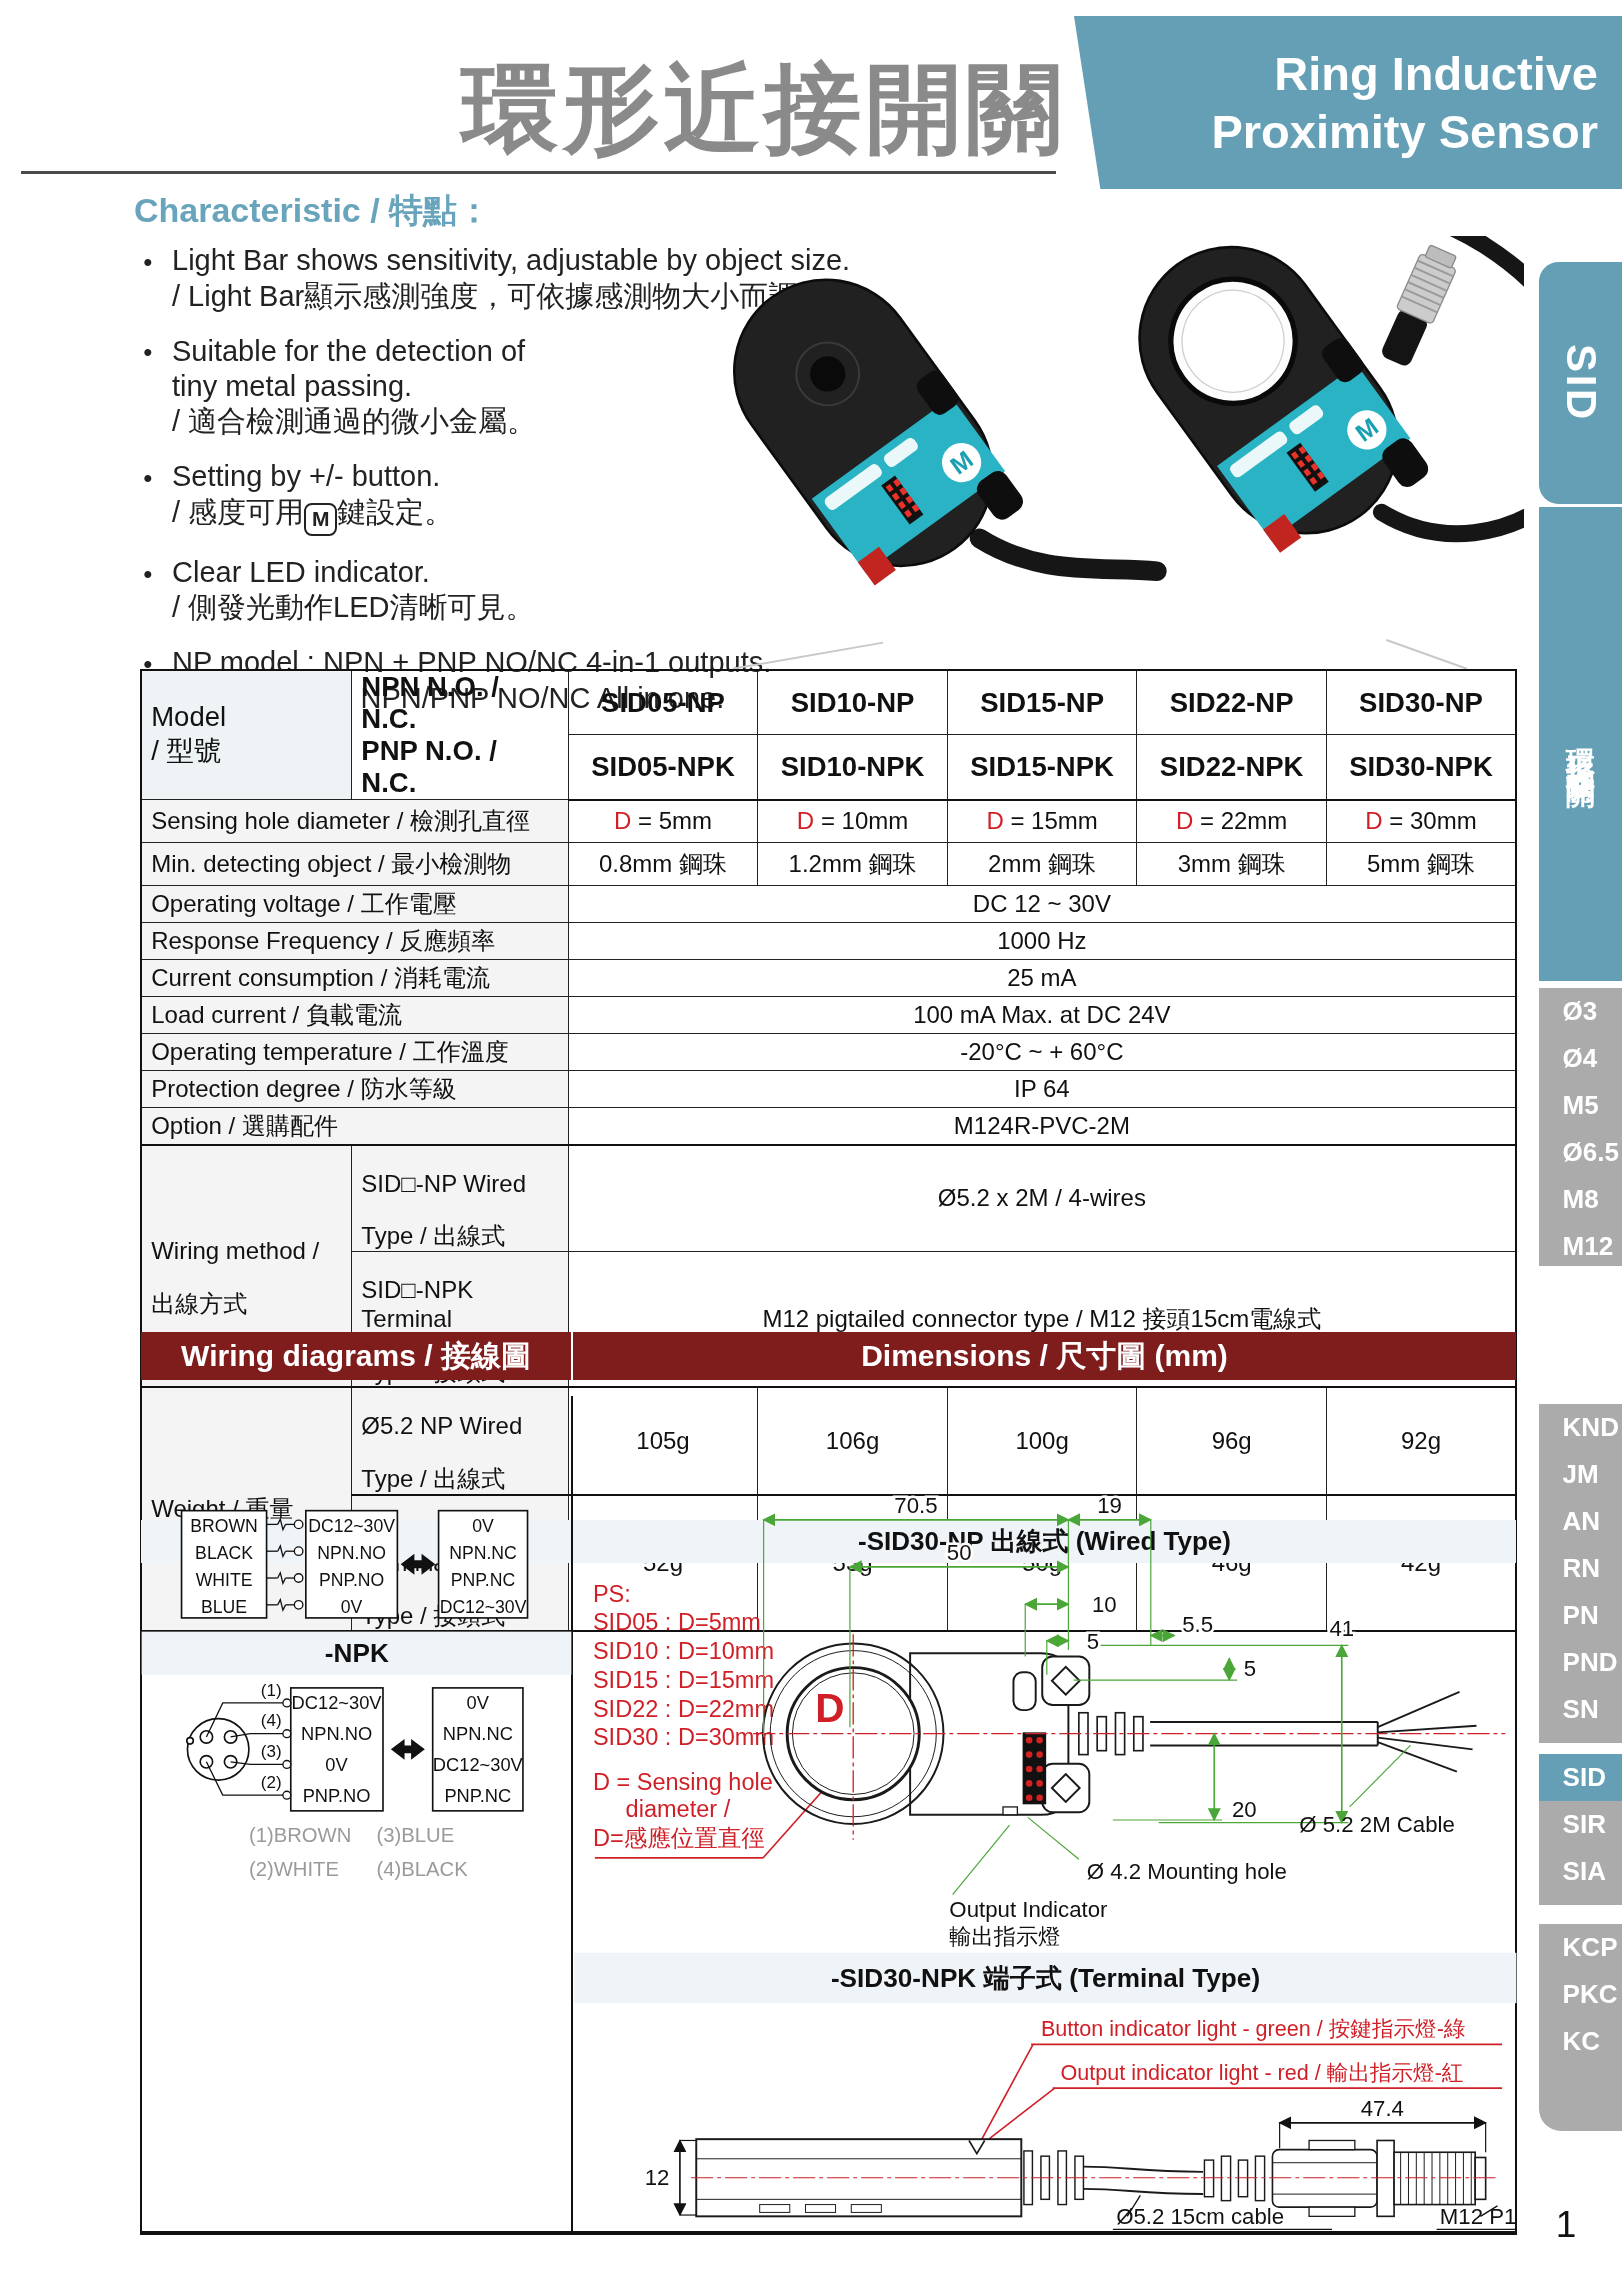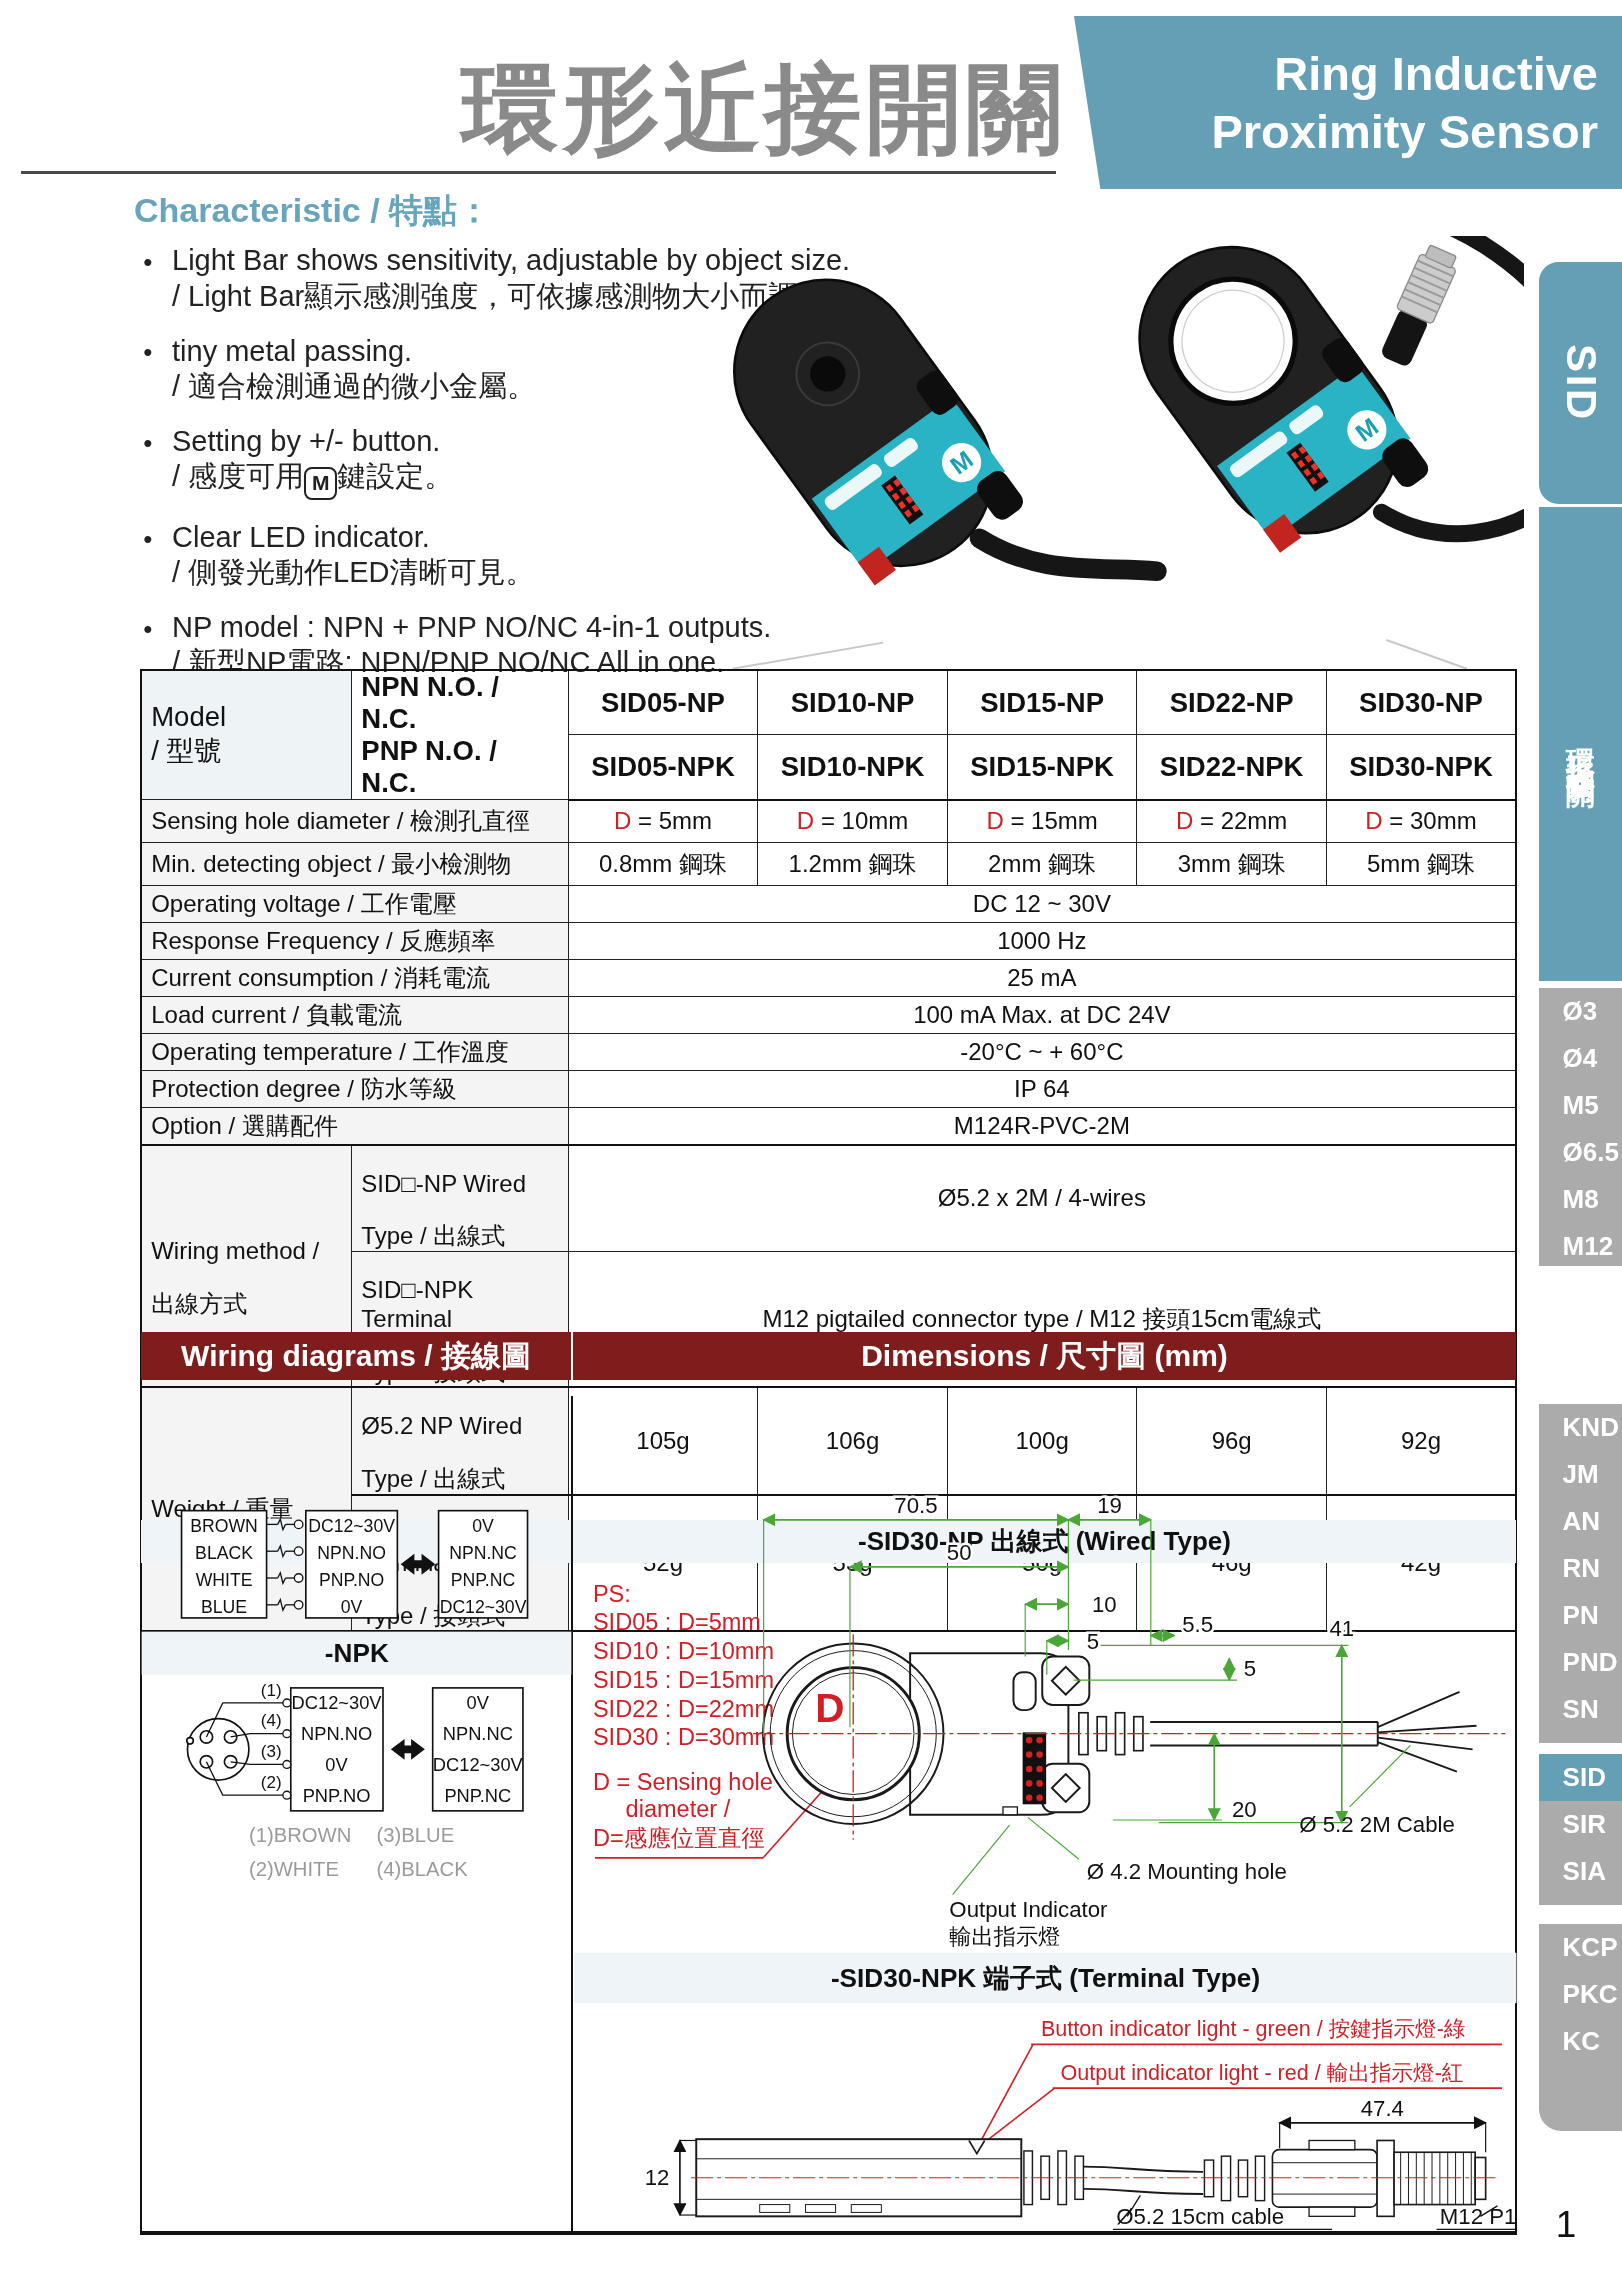"Suitable for the detection of" div { html: none -> <div>Suitable for the detection of</div> }
